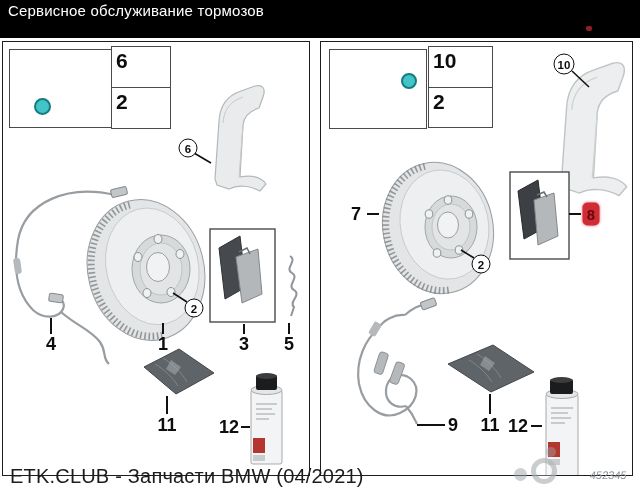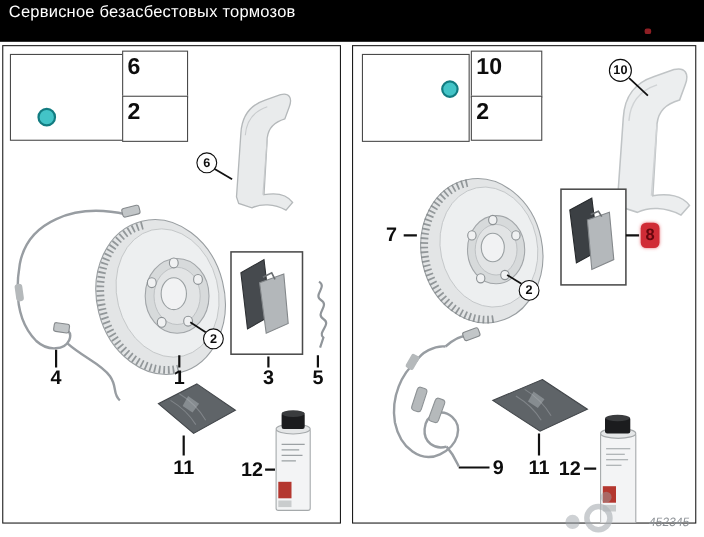"Сервисное безасбестовых тормозов" div.hdr-title { text: безасбестовых -> обслуживание }
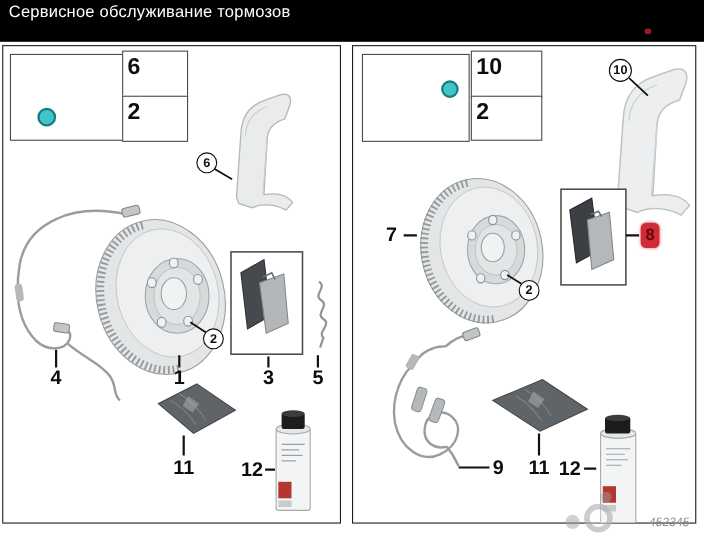"ETK.CLUB - Запчасти BMW (04/2021)" div.src { html: none -> <div>ETK.CLUB - Запчасти BMW (04/2021)</div> }
